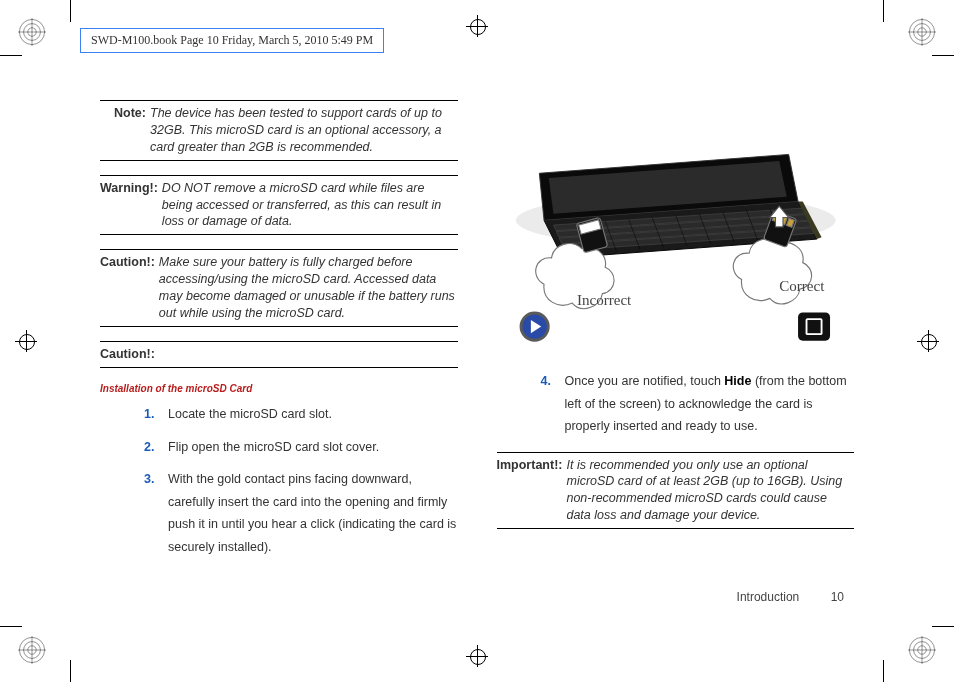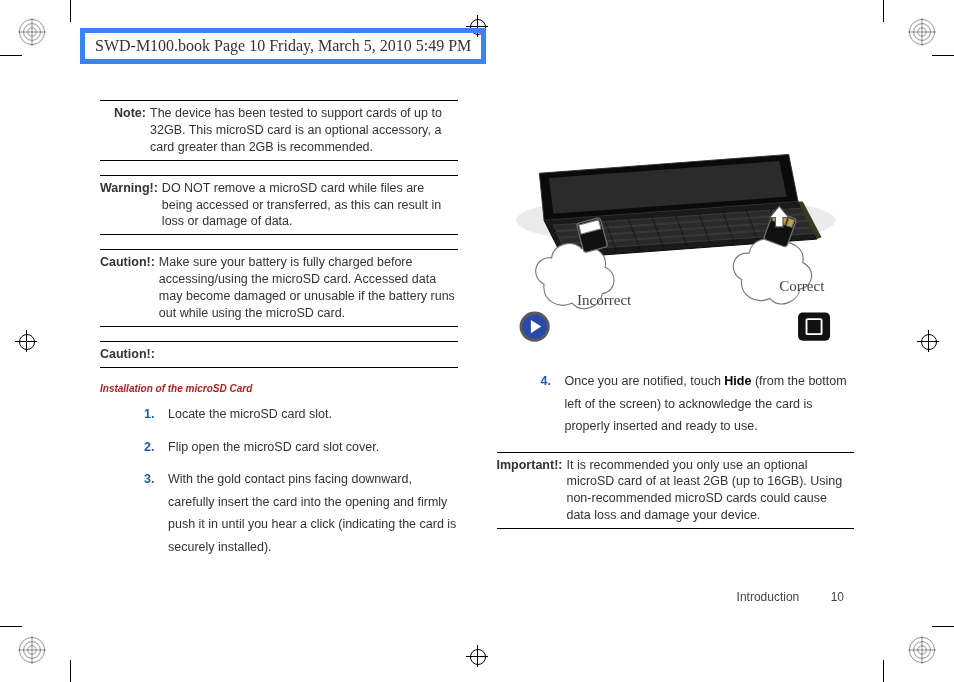"SWD-M100.book Page 10 Friday, March" .header-box { border: 5px solid #3b82f6 -> 1px solid #3b82f6; font-size: 16px -> 12px }
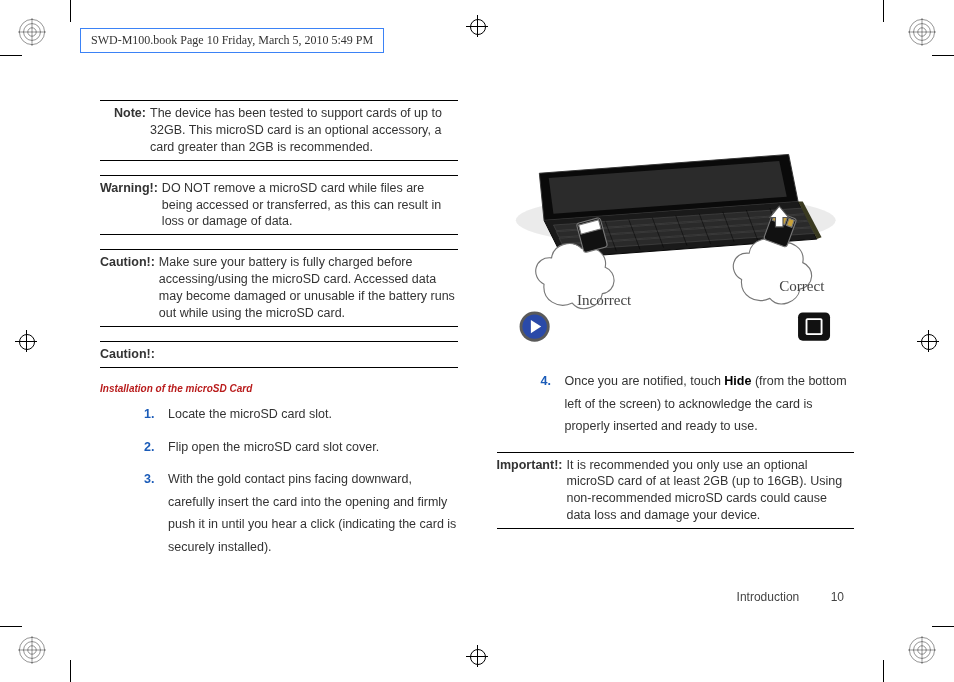"The device has been tested" .note-text { font-style: none -> italic }
